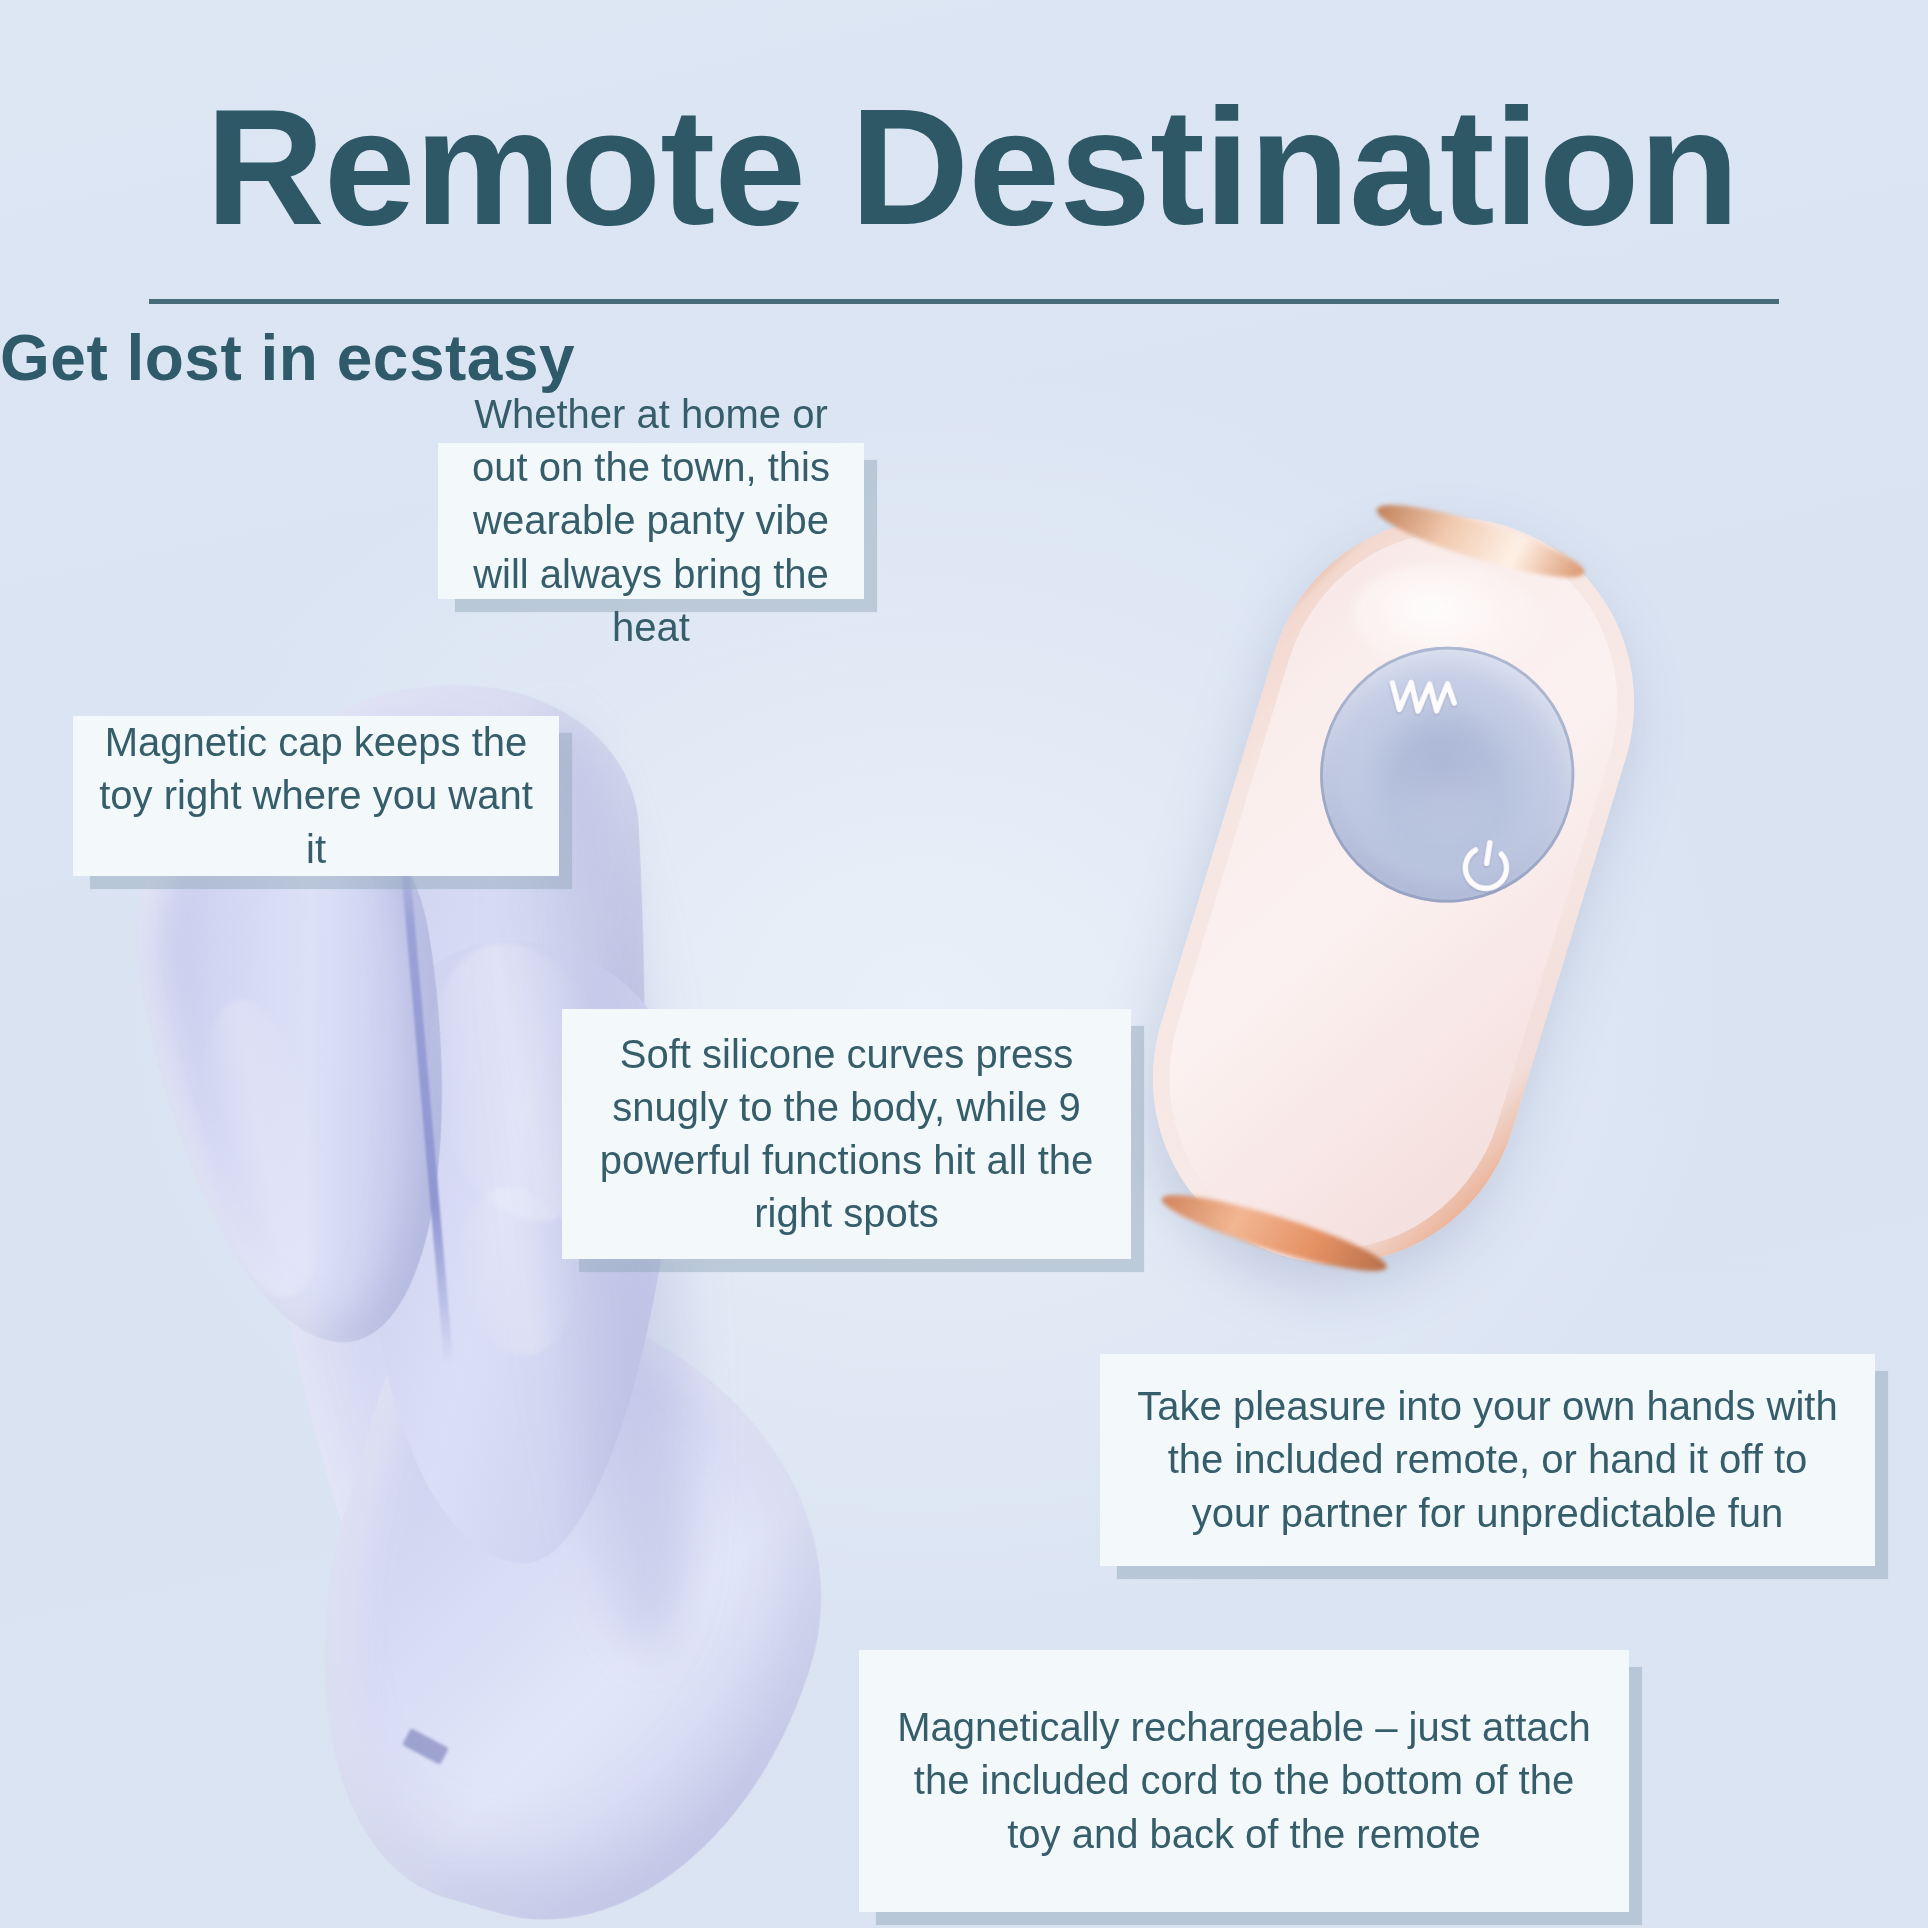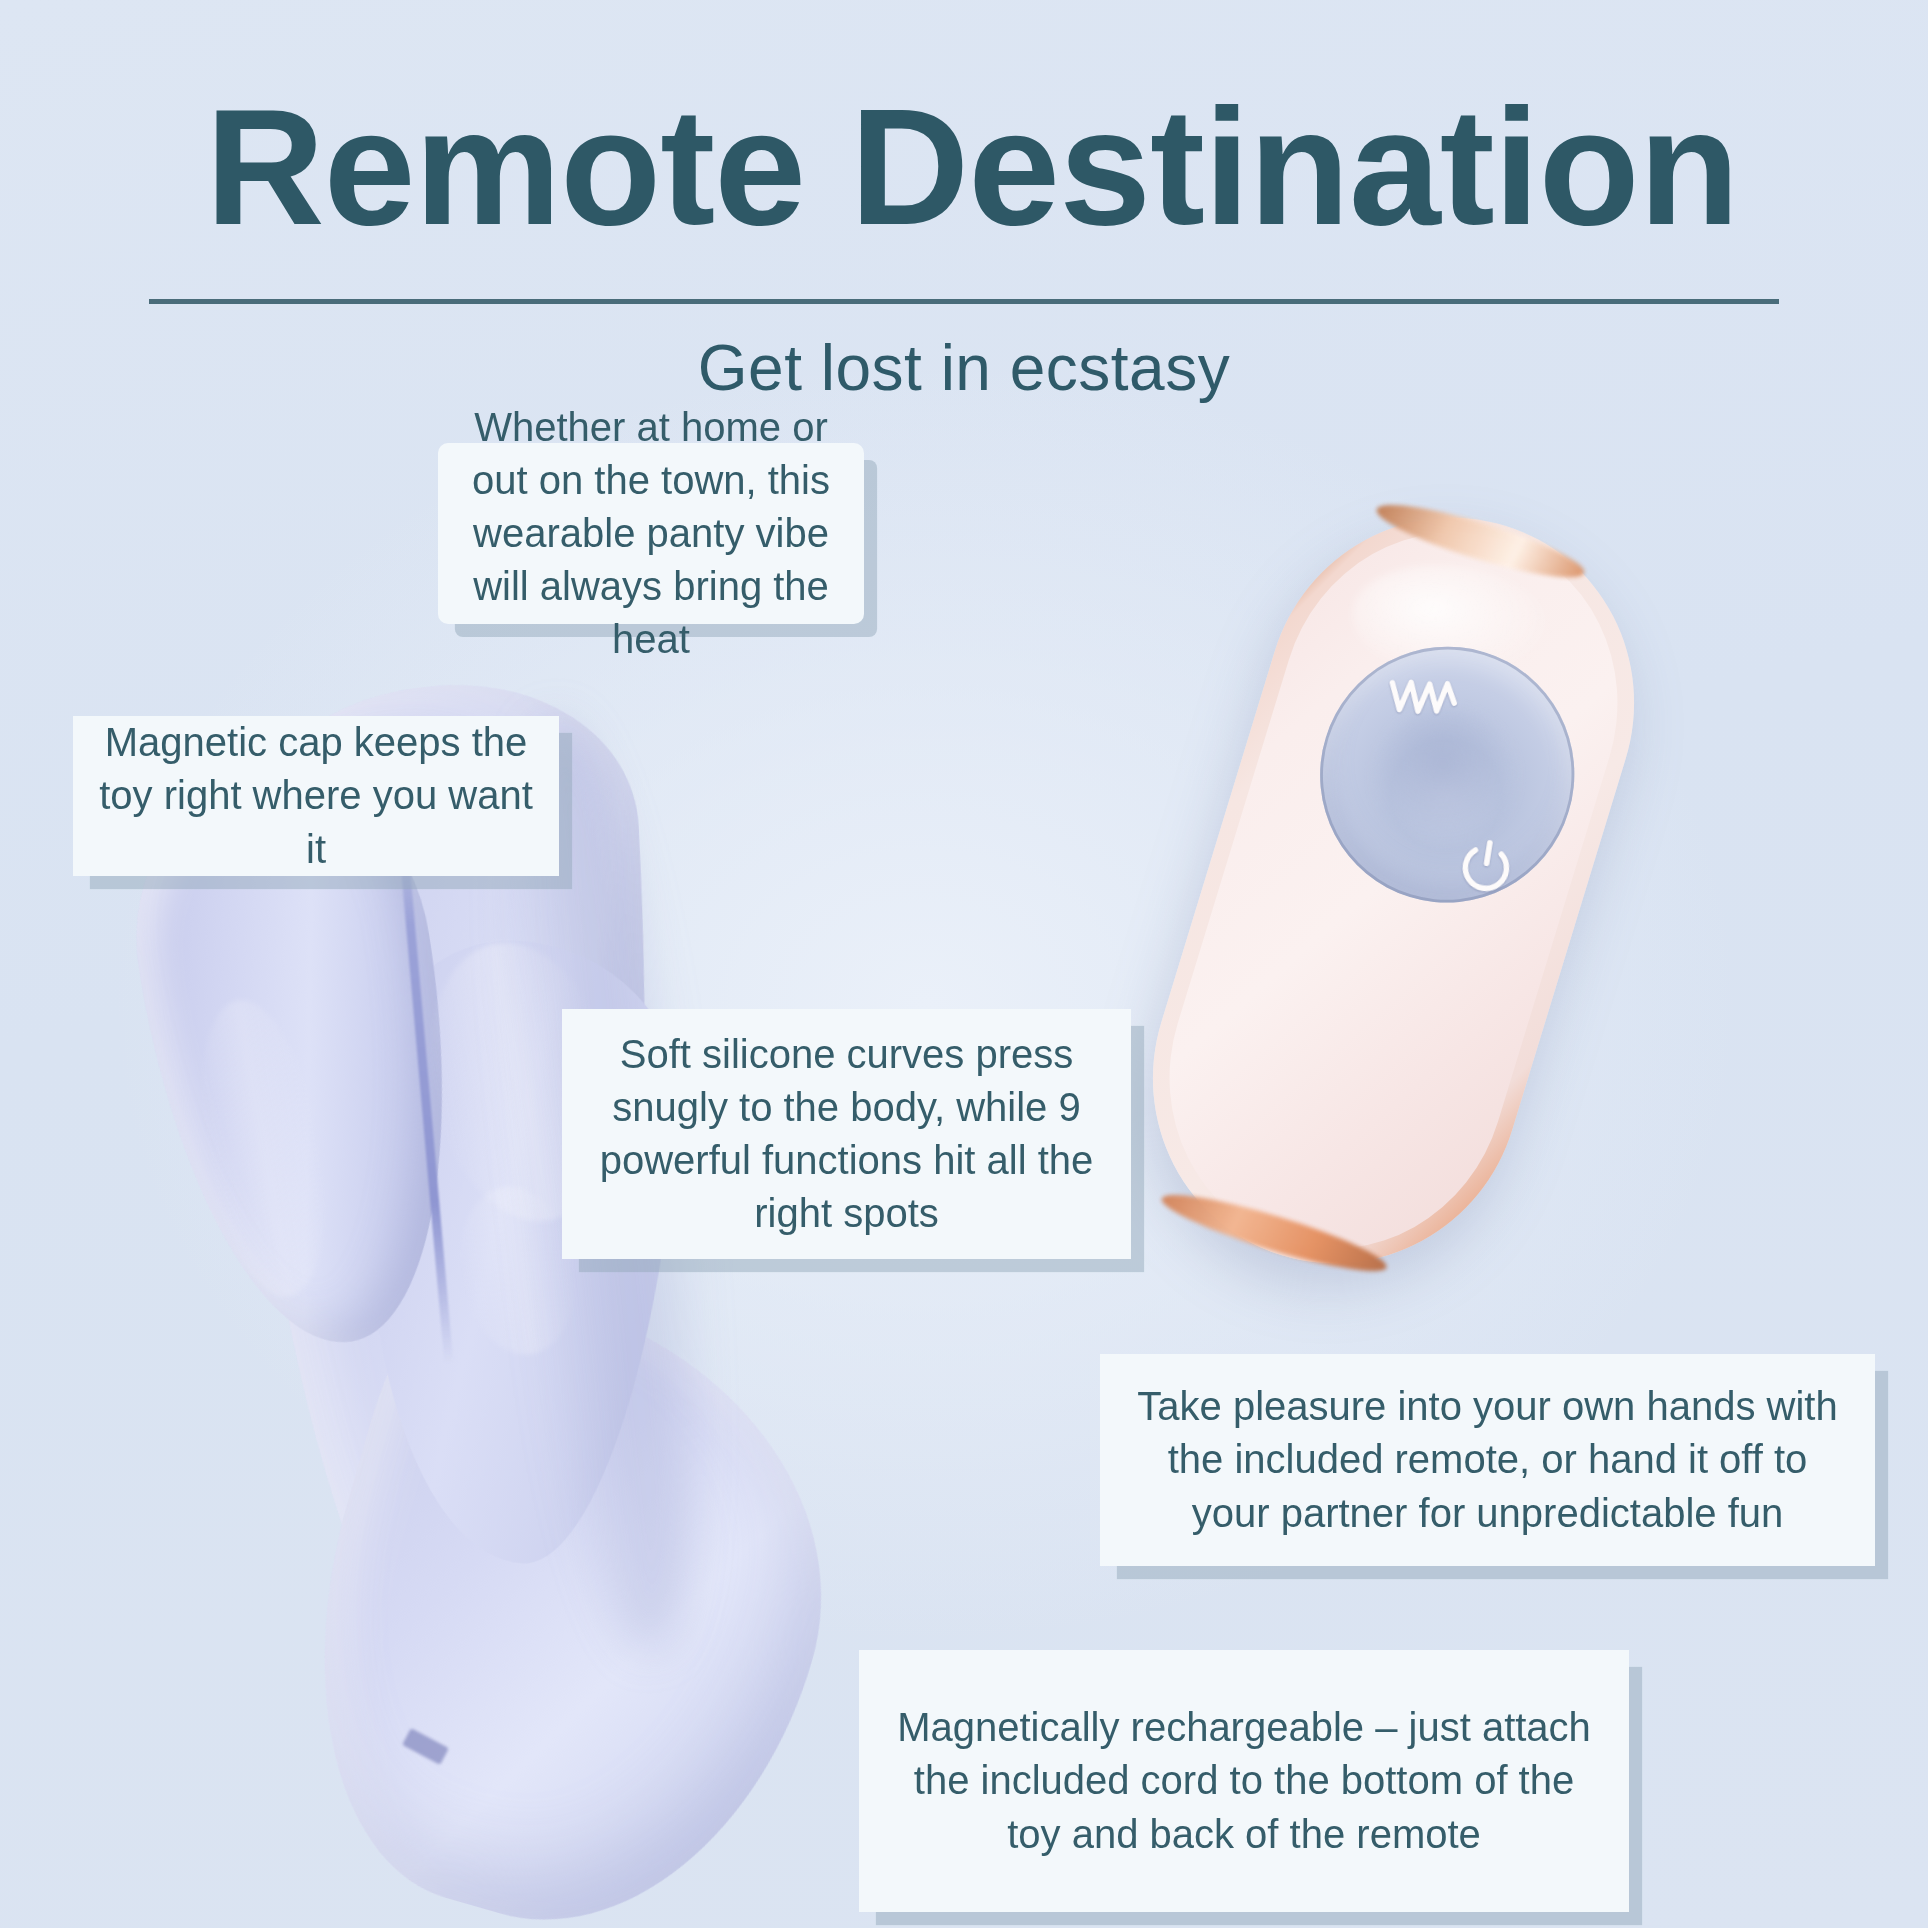"Get lost in ecstasy" .subtitle { font-weight: 400 -> 700; text-align: center -> left; top: 331px -> 321px }
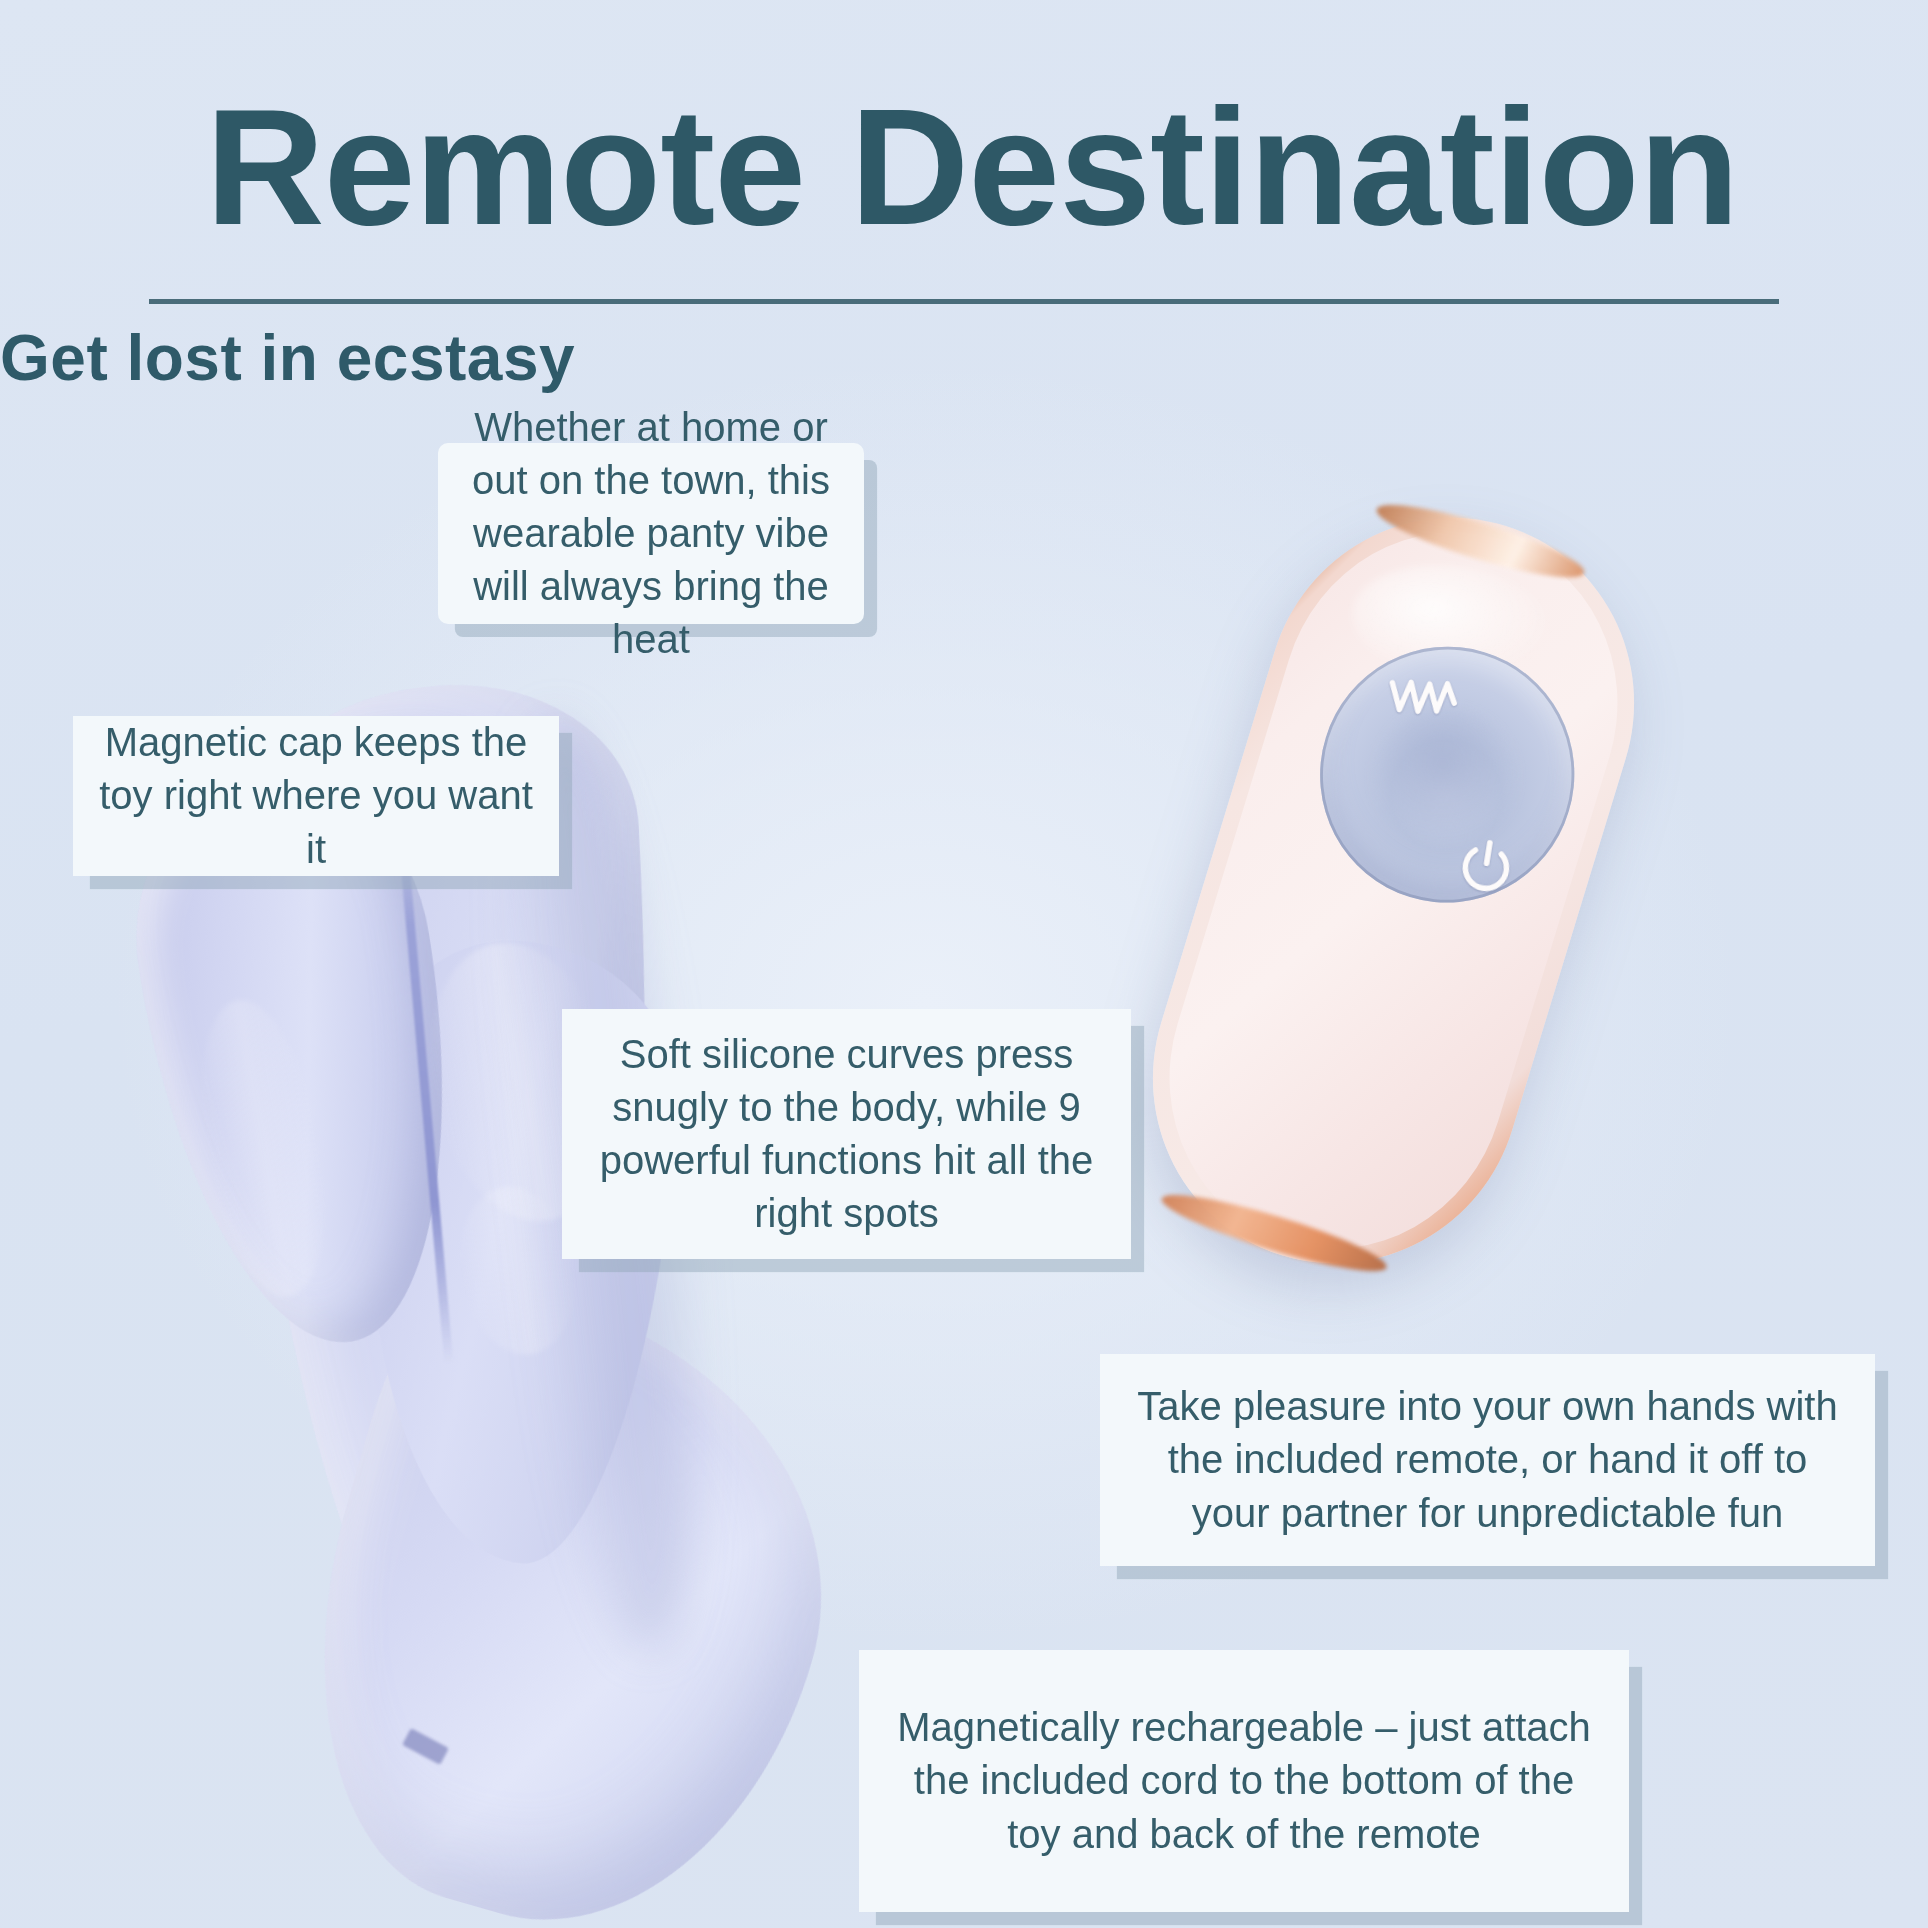"Whether at home or out" #box-1 { border-radius: 10px -> none; height: 181px -> 156px }
